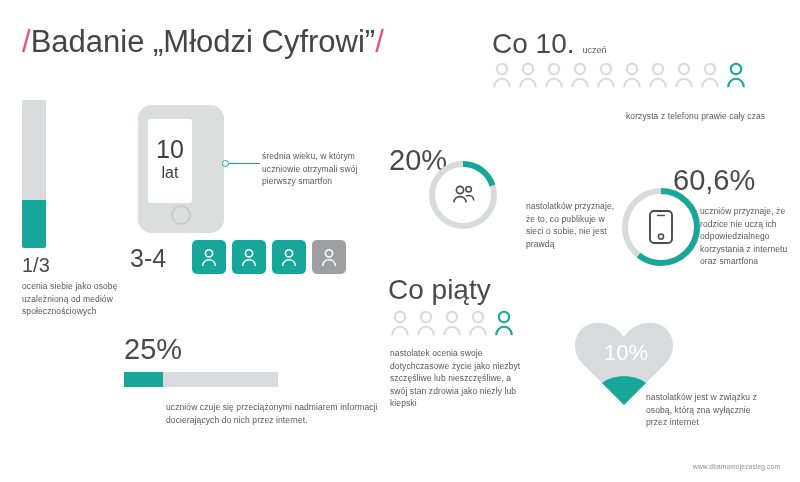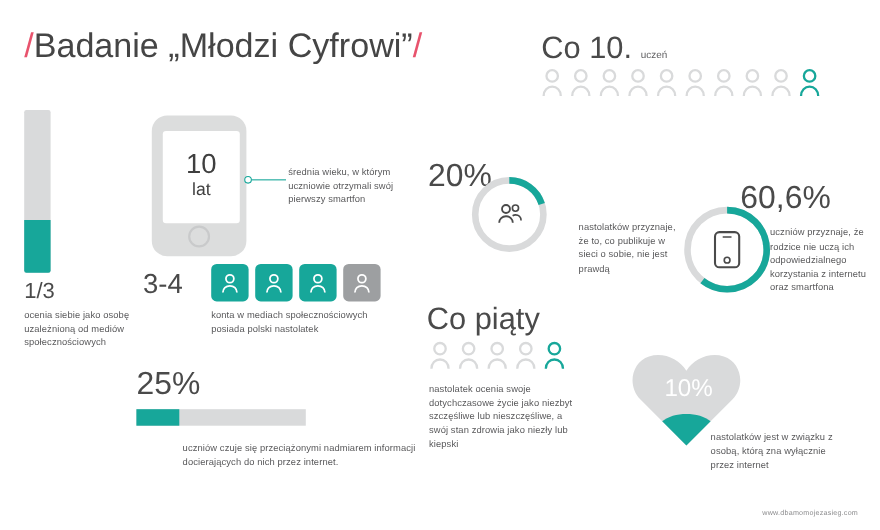"korzysta z telefonu prawie cały" div.abs { html: none -> <div>korzysta z telefonu prawie cały czas</div> }
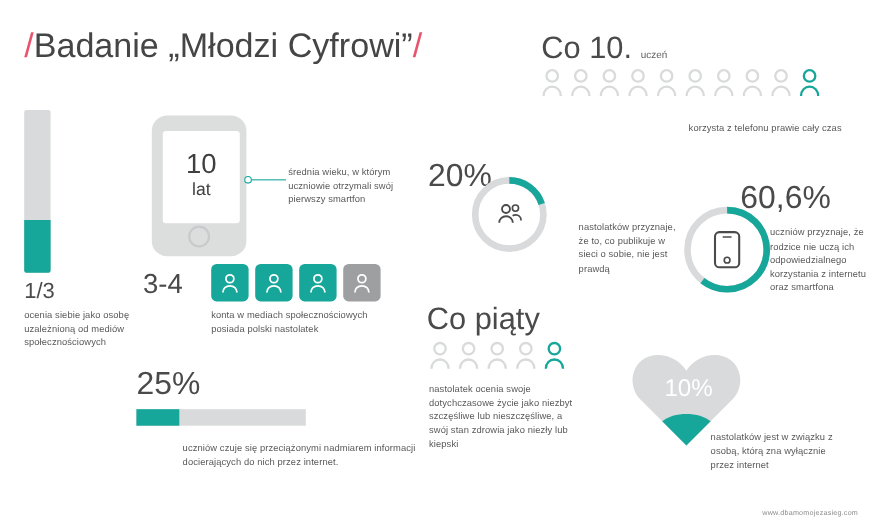"10" .phone-screen { width: 70px -> 44px }
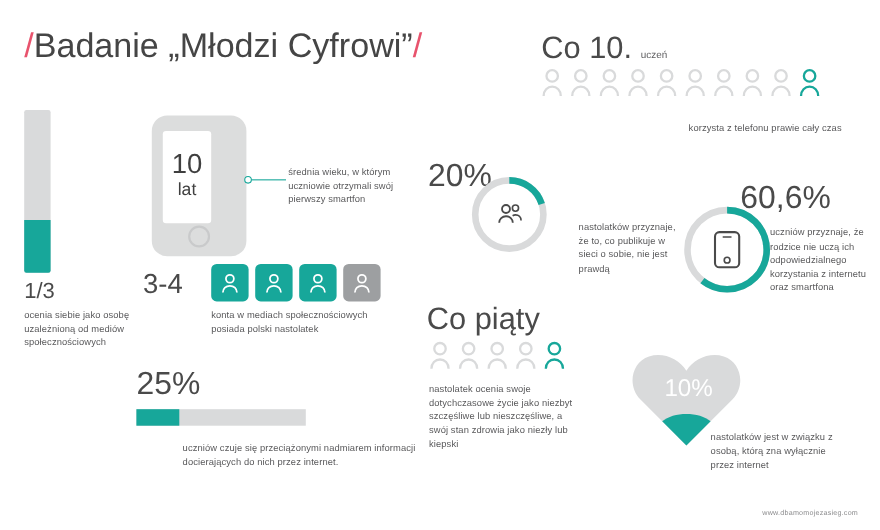"konta w mediach społecznościowych" div.abs { html: <div>konta w mediach społecznościowych posiada polski nastolatek</div> -> none }
